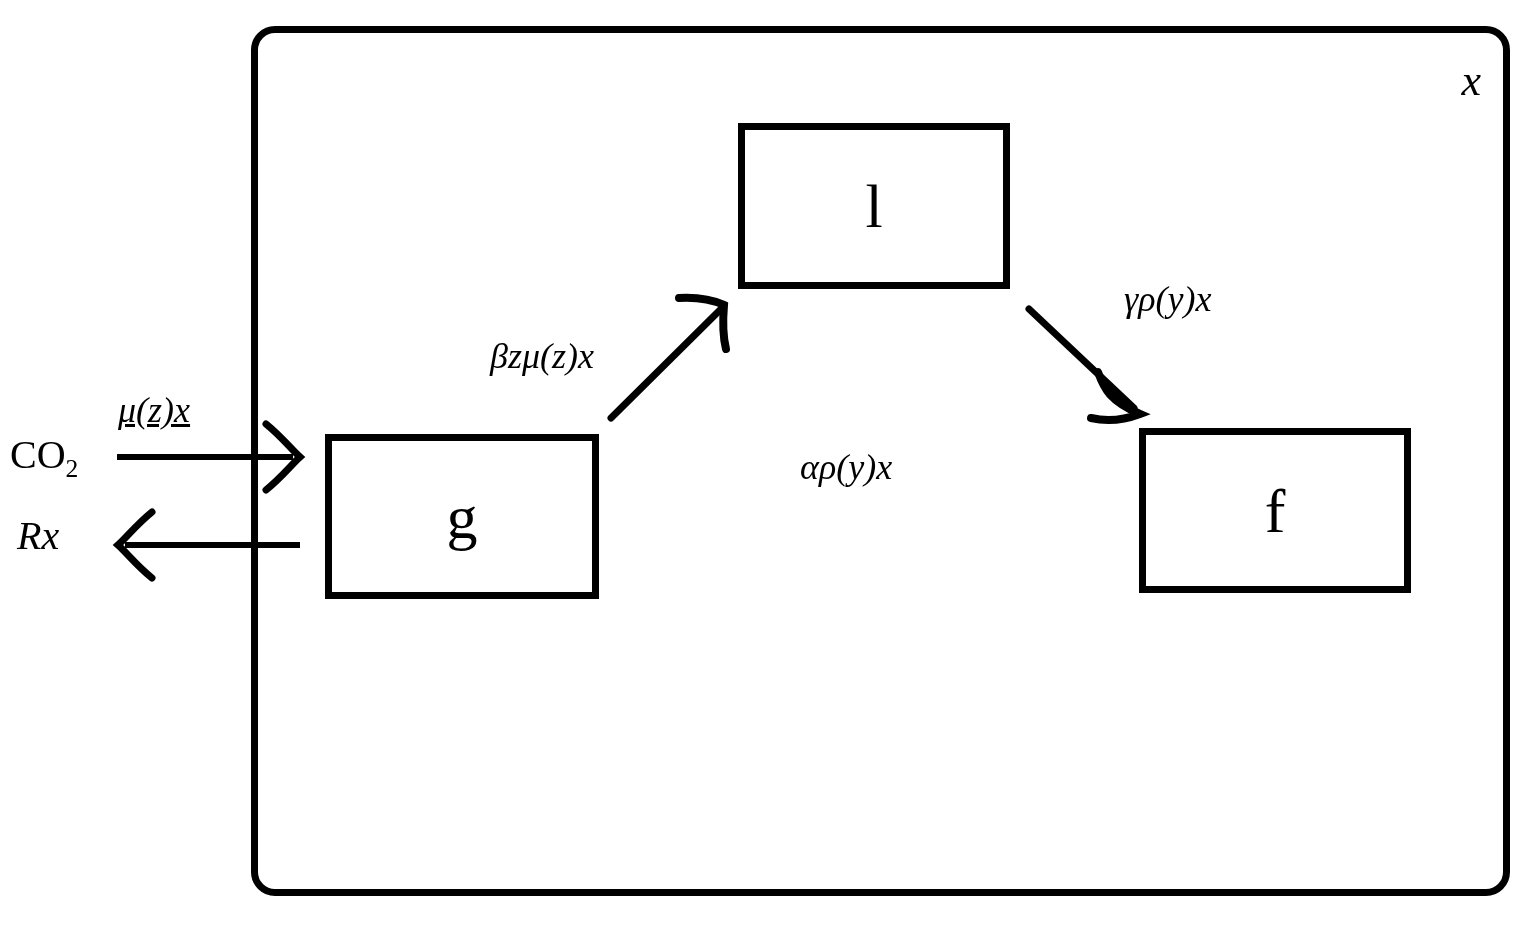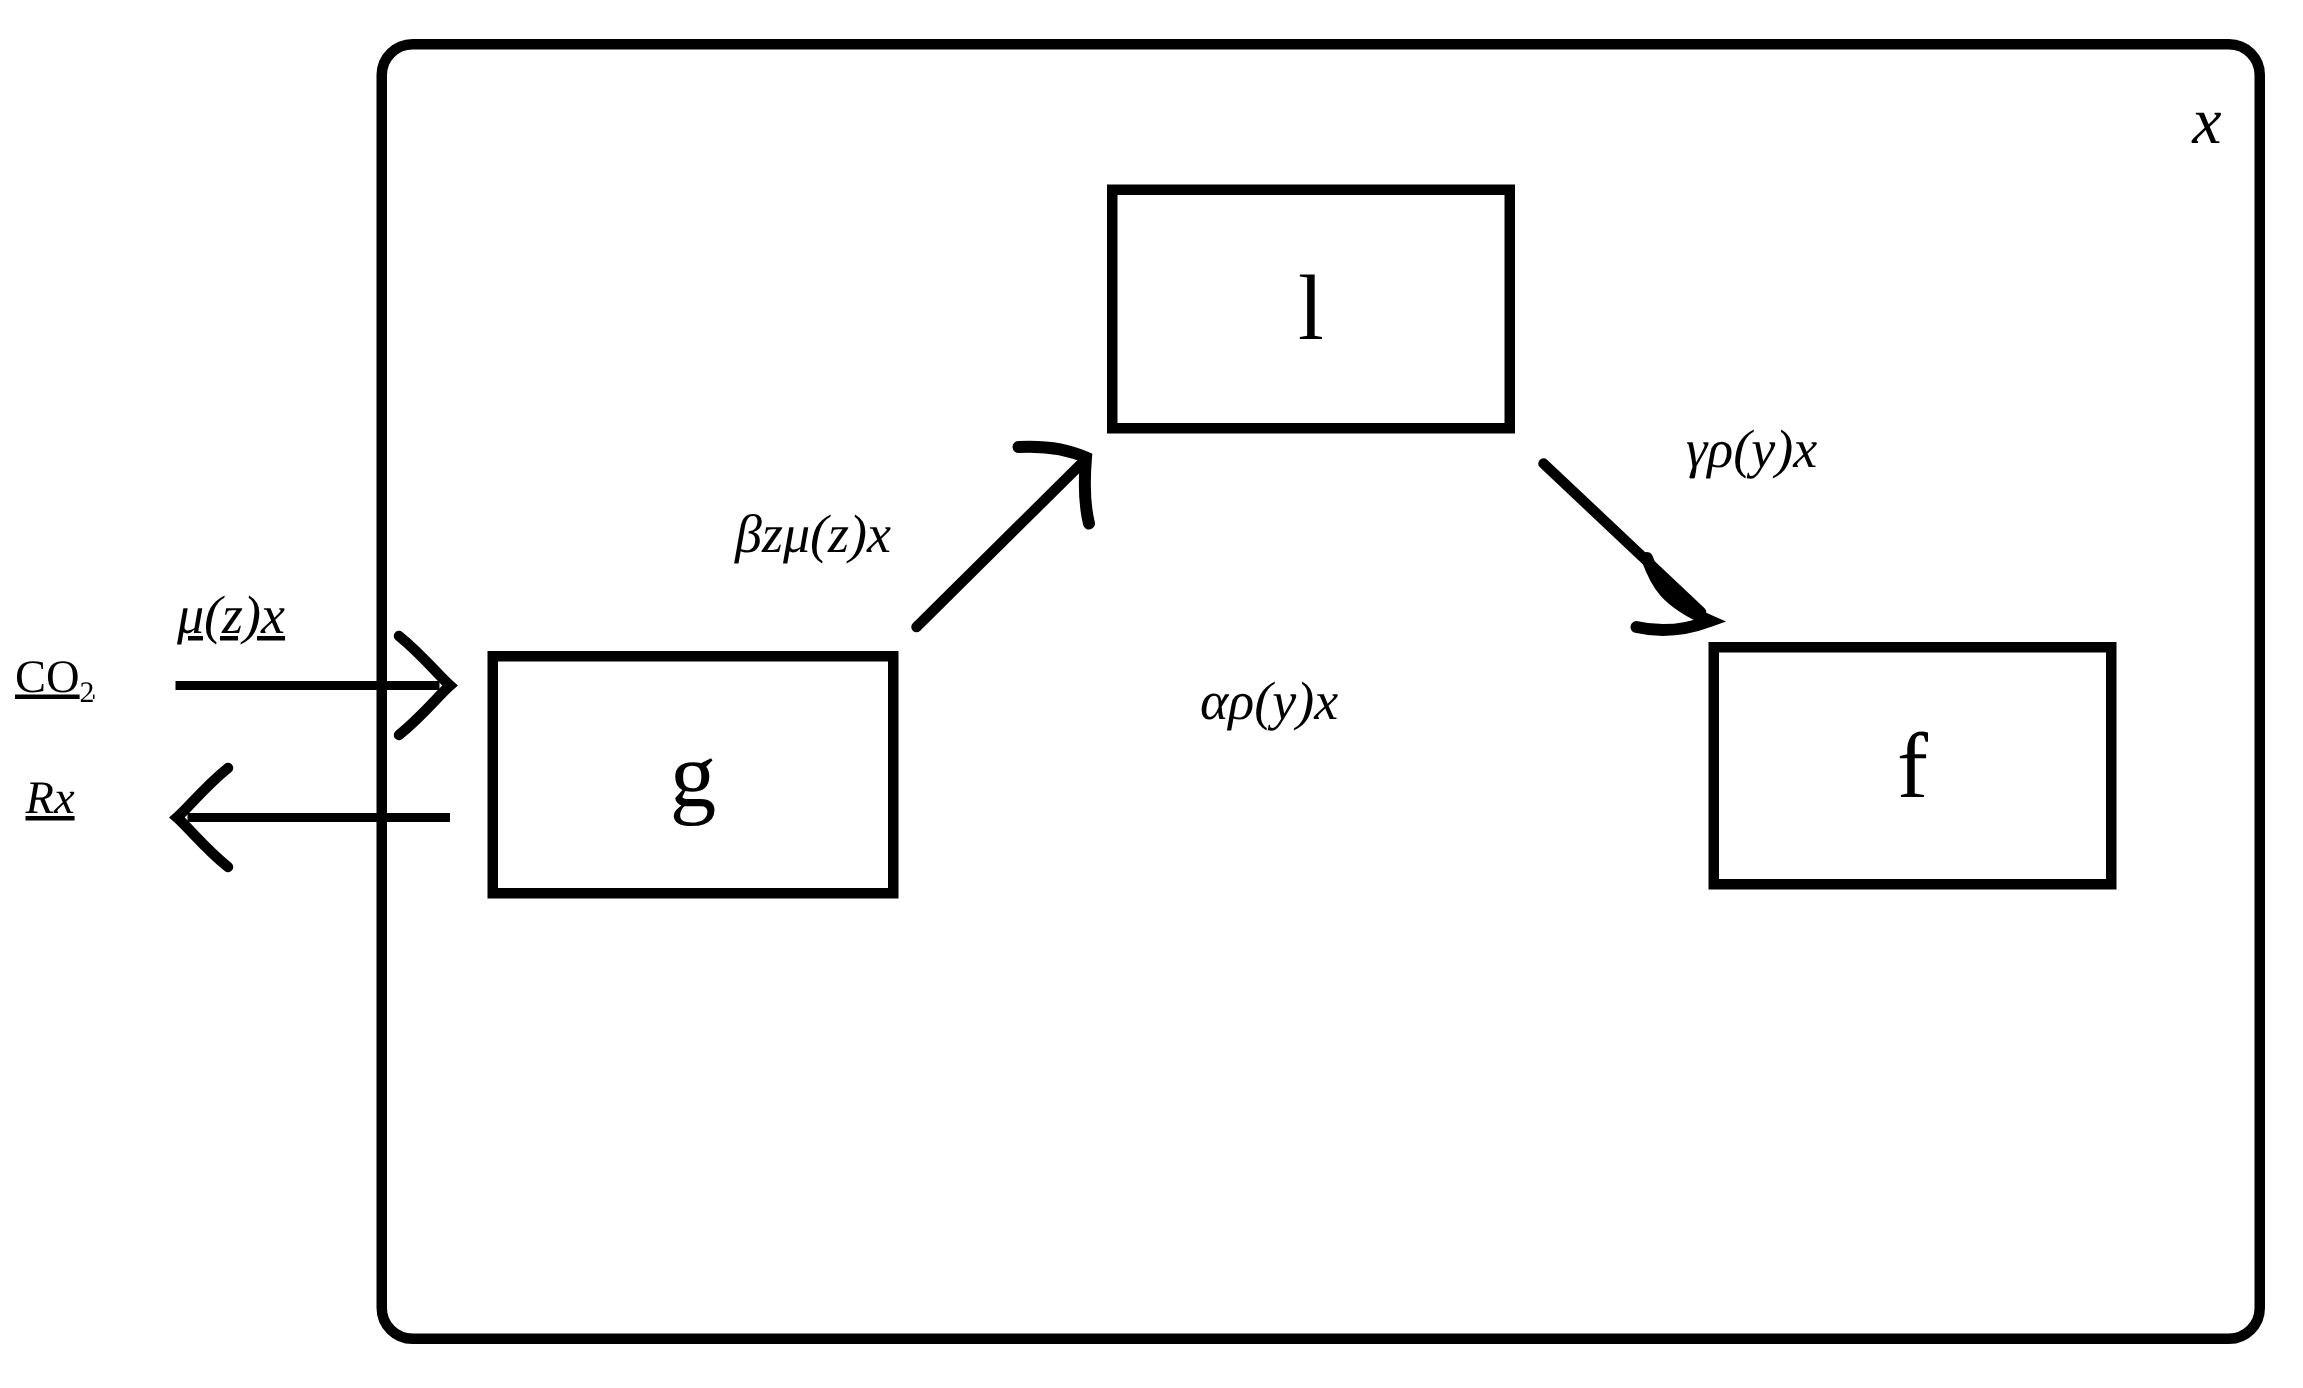"CO2" .io-label { font-size: 31px -> 40px; text-decoration: underline -> none }
